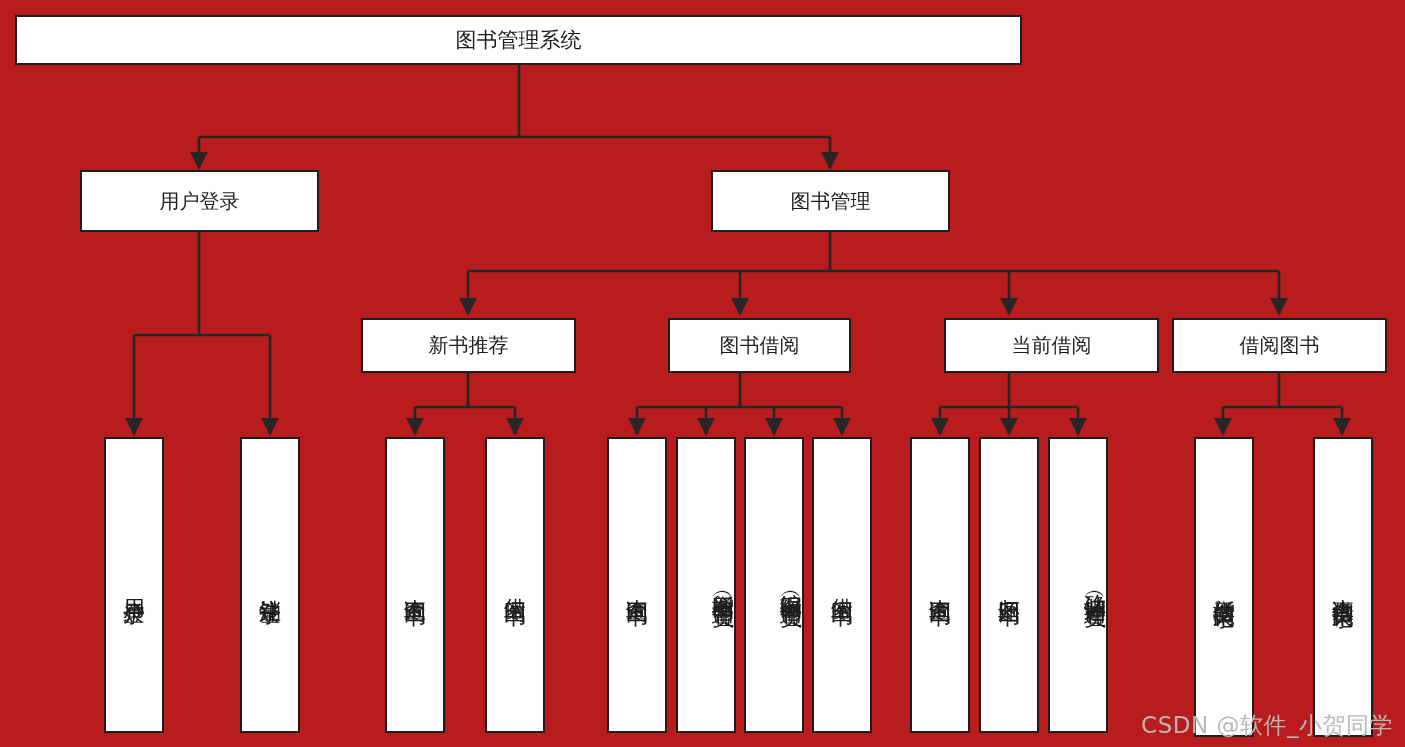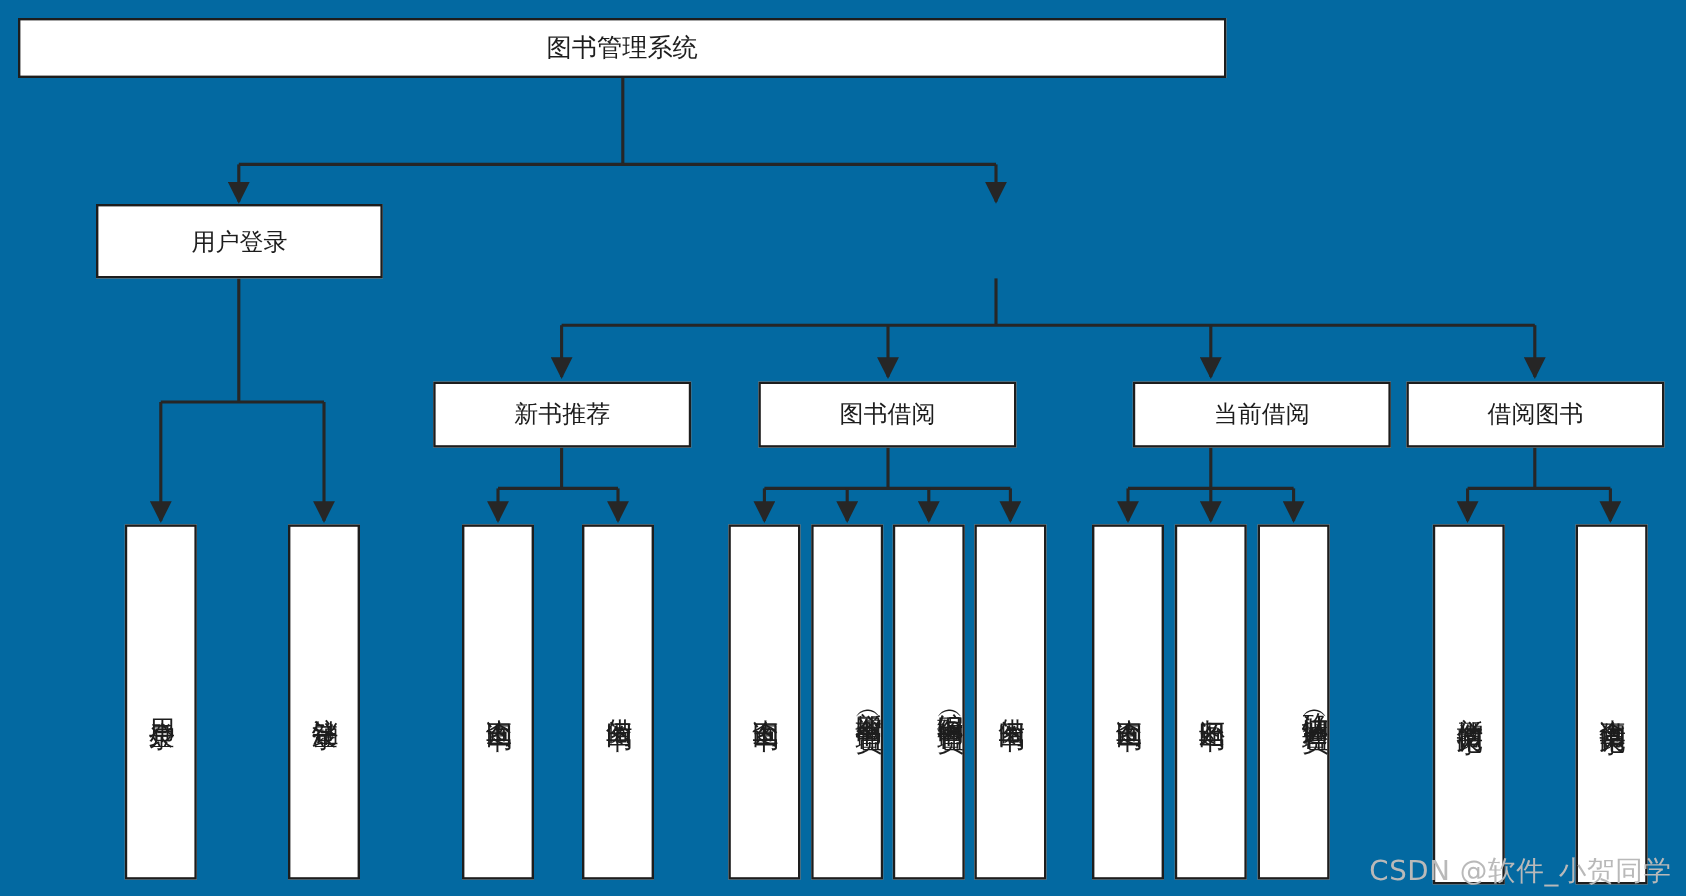"图书管理系统" #canvas { background: #0369a1 -> #b91c1c }
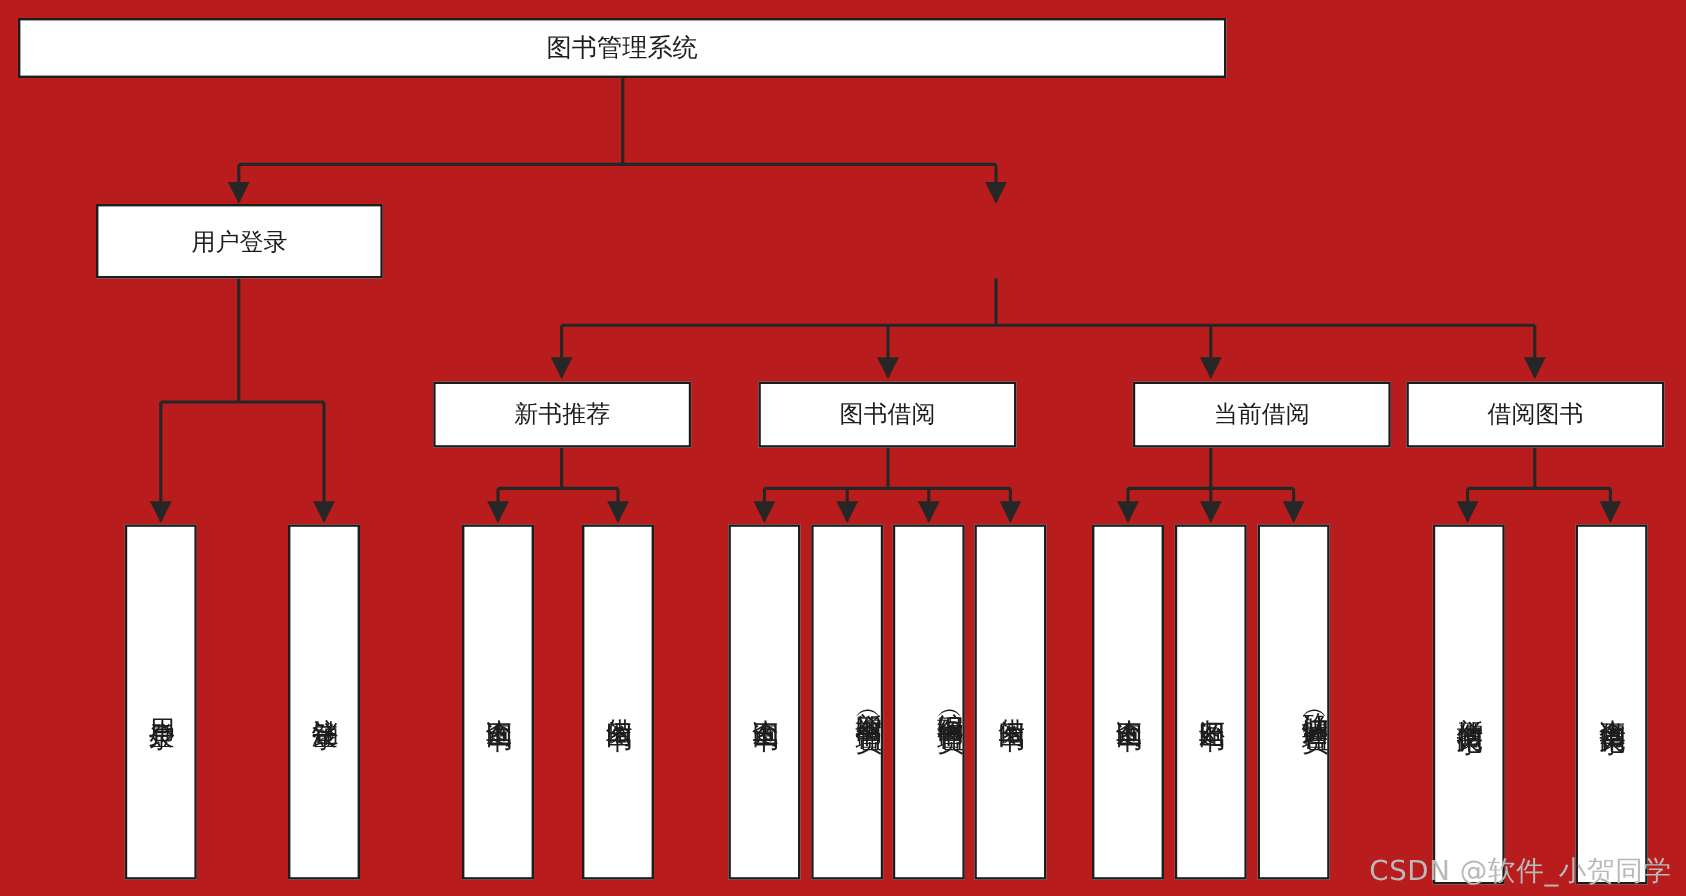"图书管理" div.node { html: none -> <div> <span>图书管理</span> </div> }
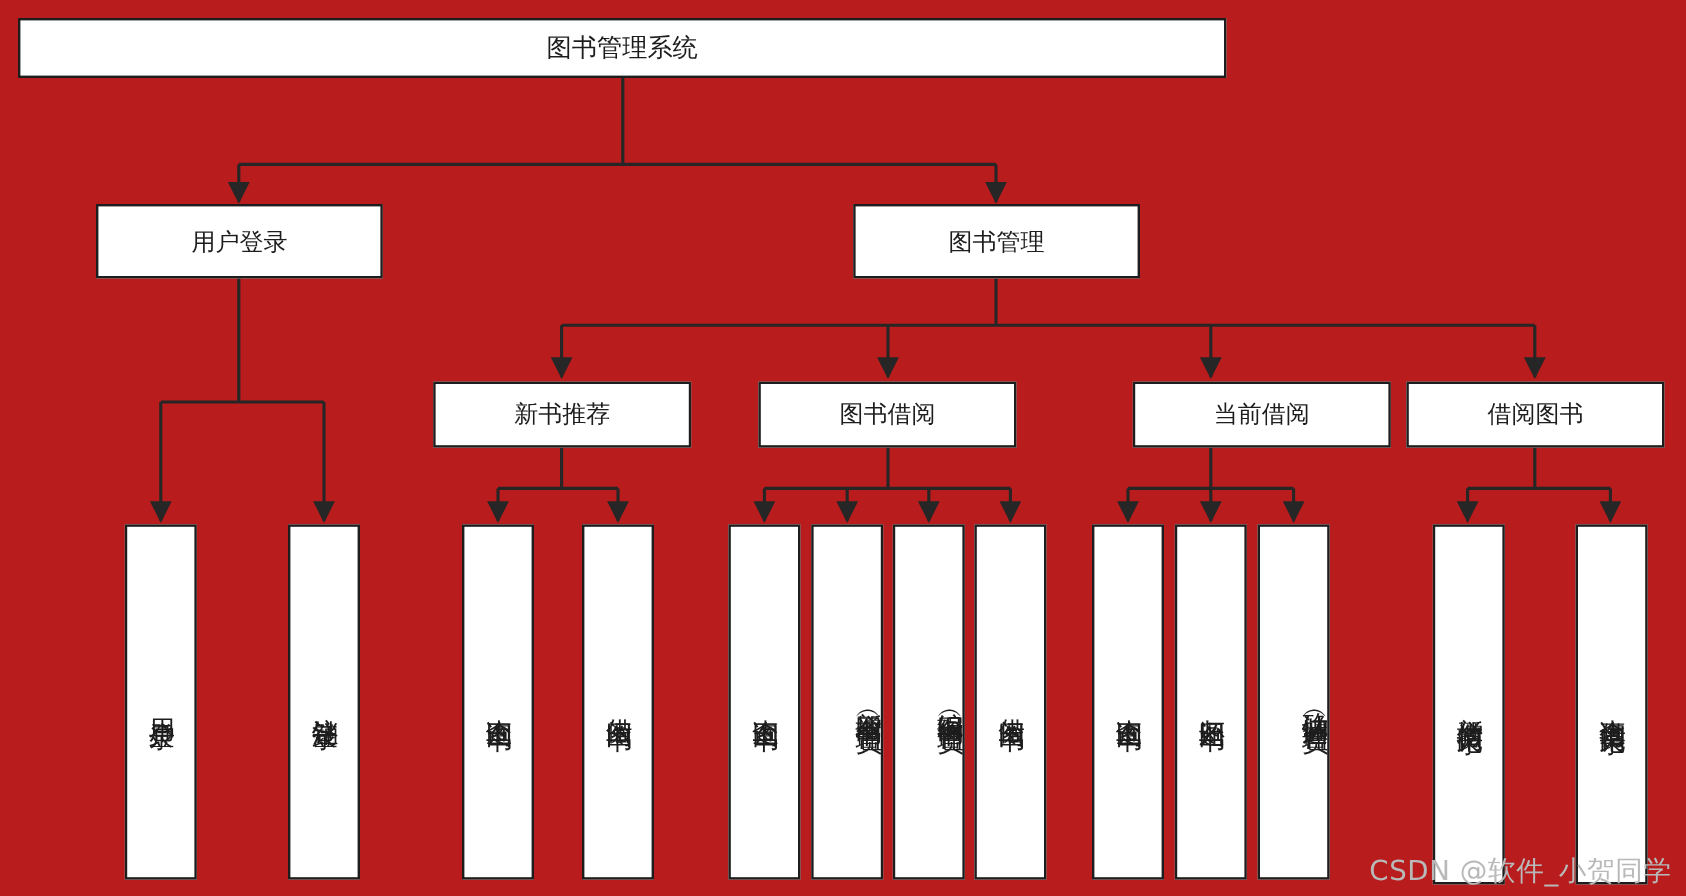"图书借阅" div.node { left: 632px -> 668px; width: 215px -> 183px }
